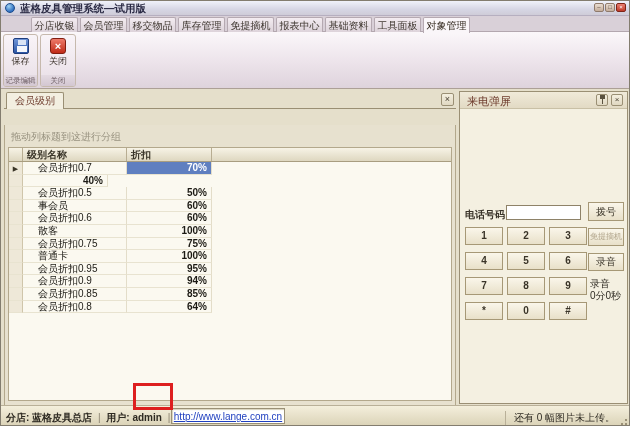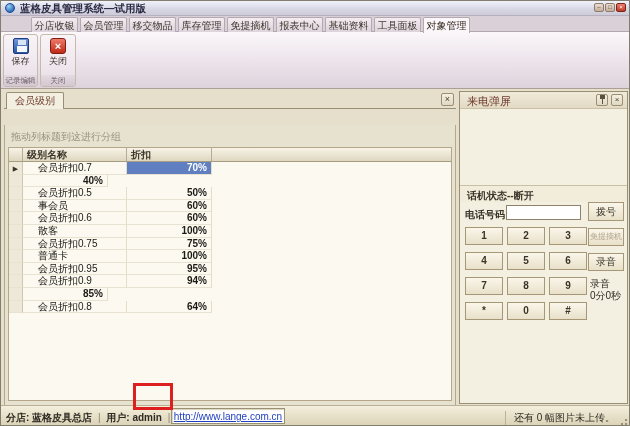"话机状态--断开" div.cp-status { html: <div>话机状态--断开</div> -> none }
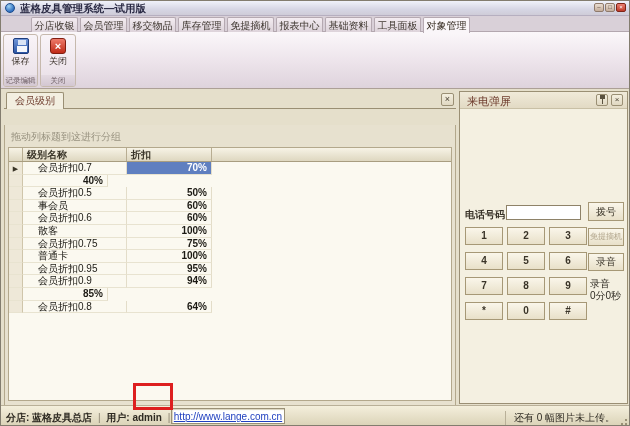"会员折扣0.85" div.cell { html: none -> <div>会员折扣0.85</div> }
